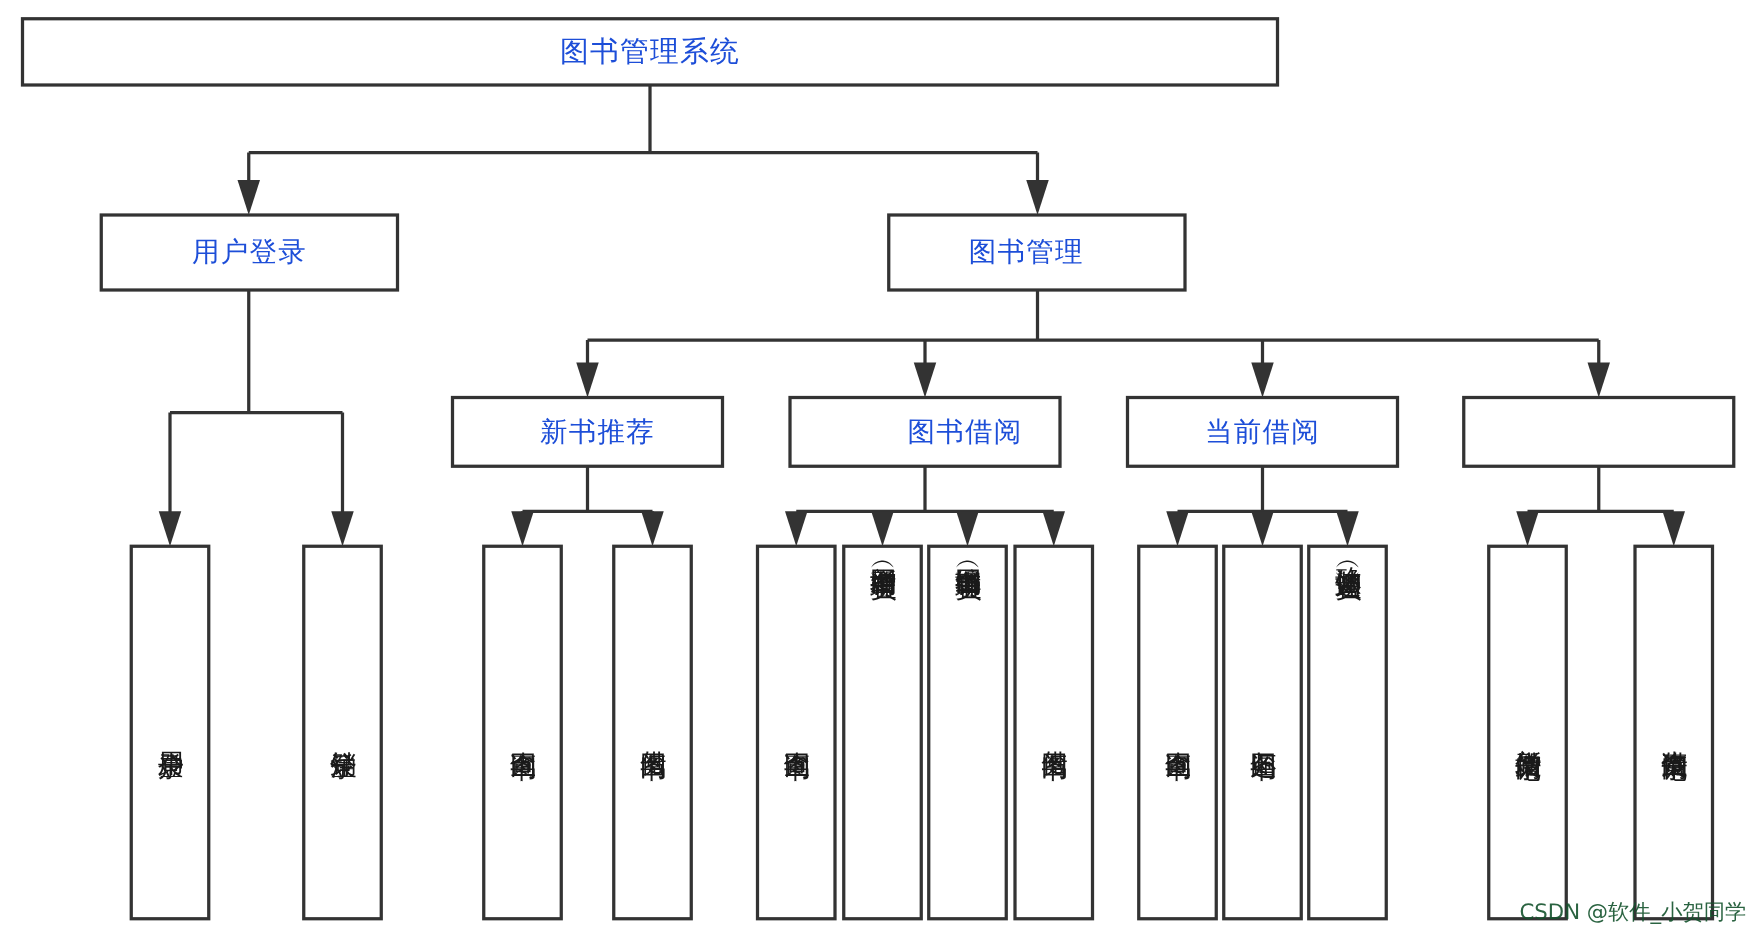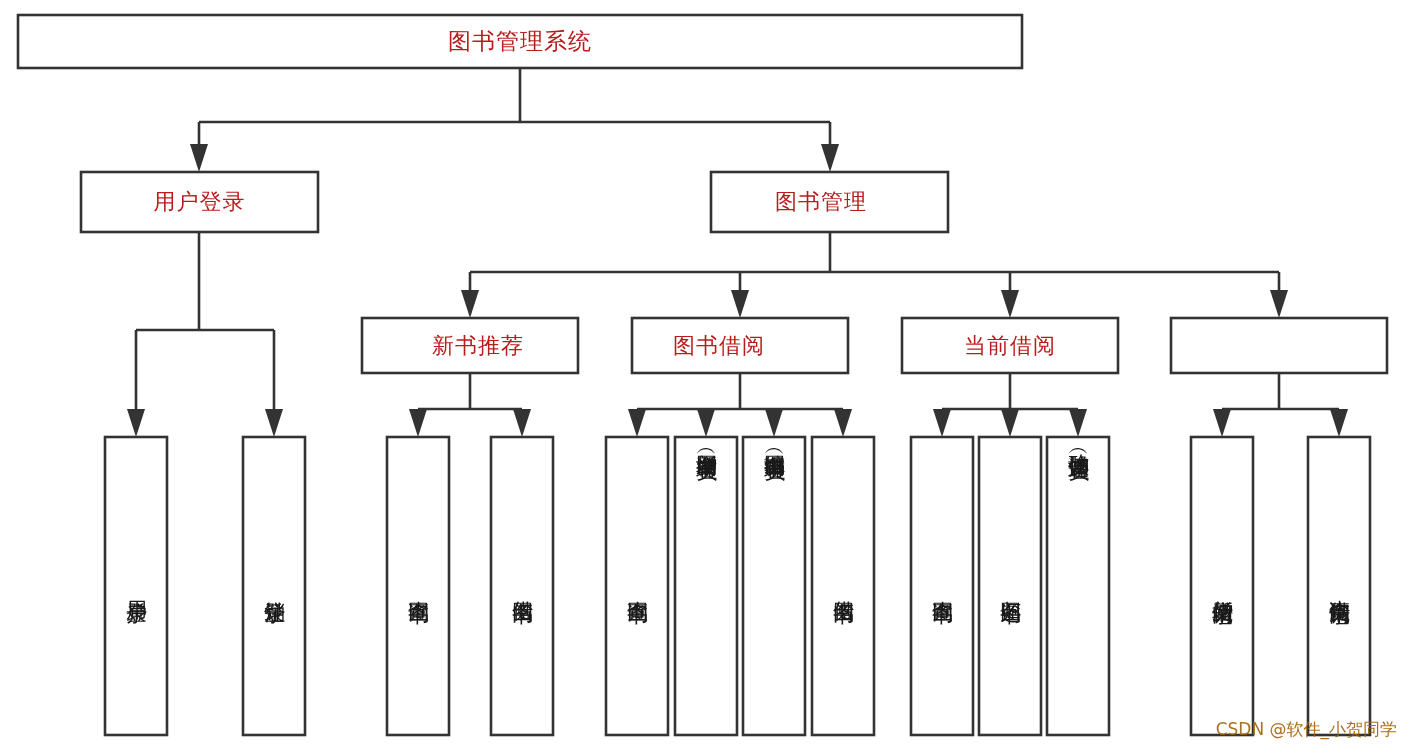"图书管理系统" .hlabel-text { color: #b91c1c -> #1d4ed8 }
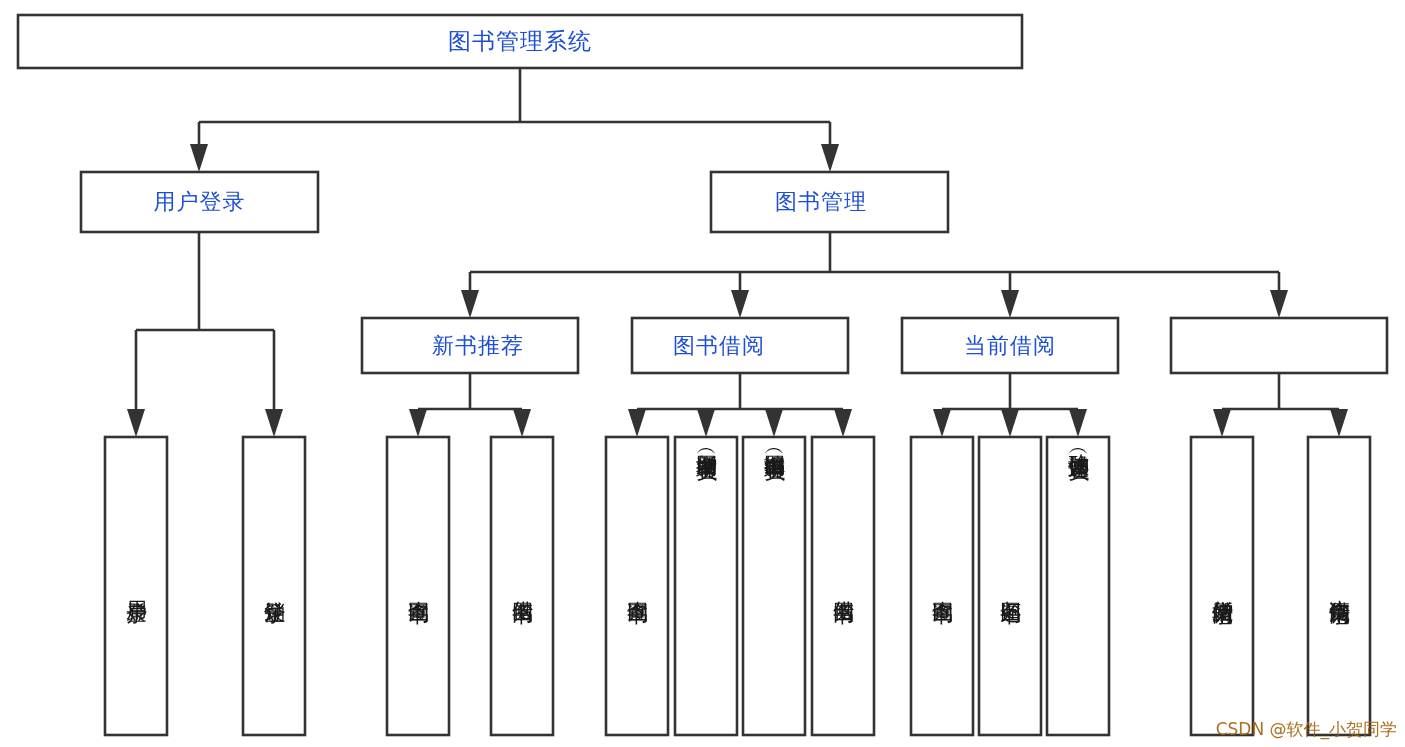"图书借阅" div.hlabel-wrap { left: 611px -> 664px }
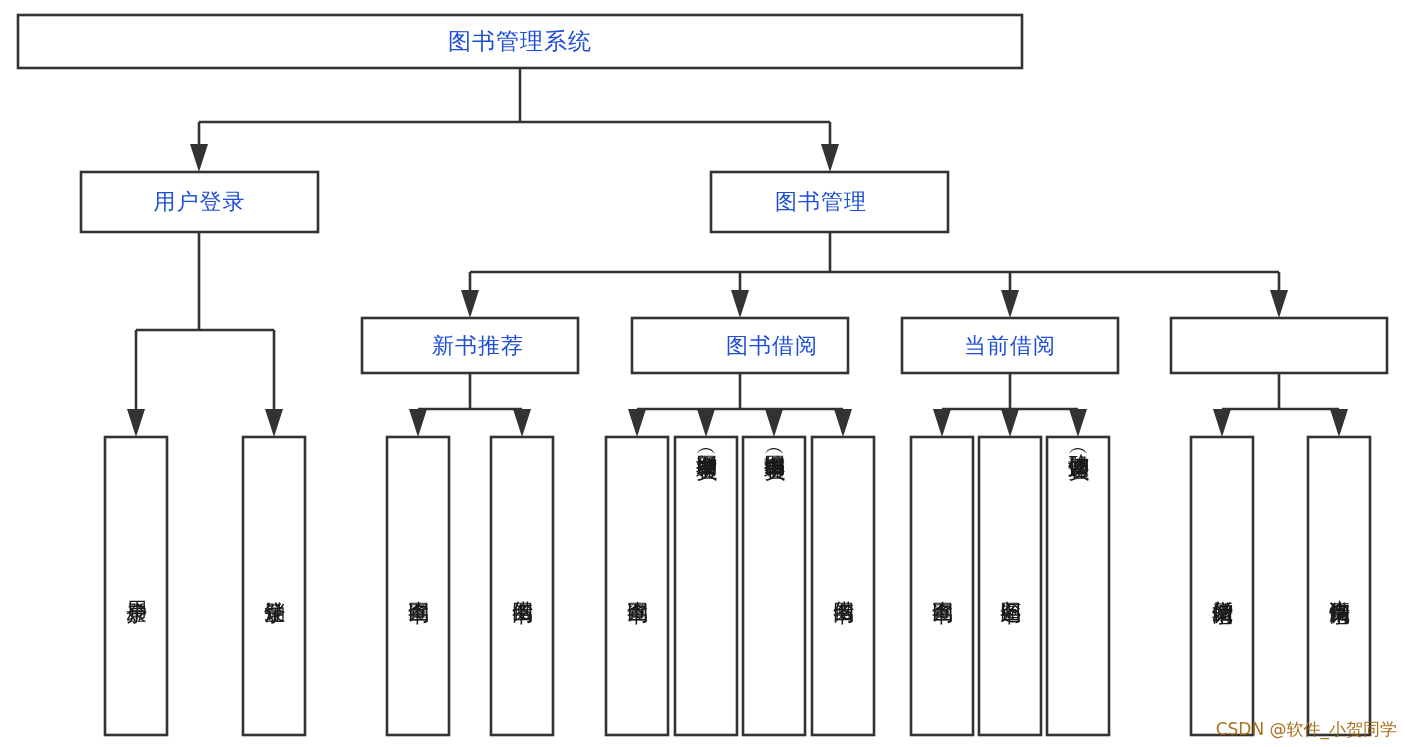"CSDN @软件_小贺同学" #watermark { color: #a16207 -> #14532d }
